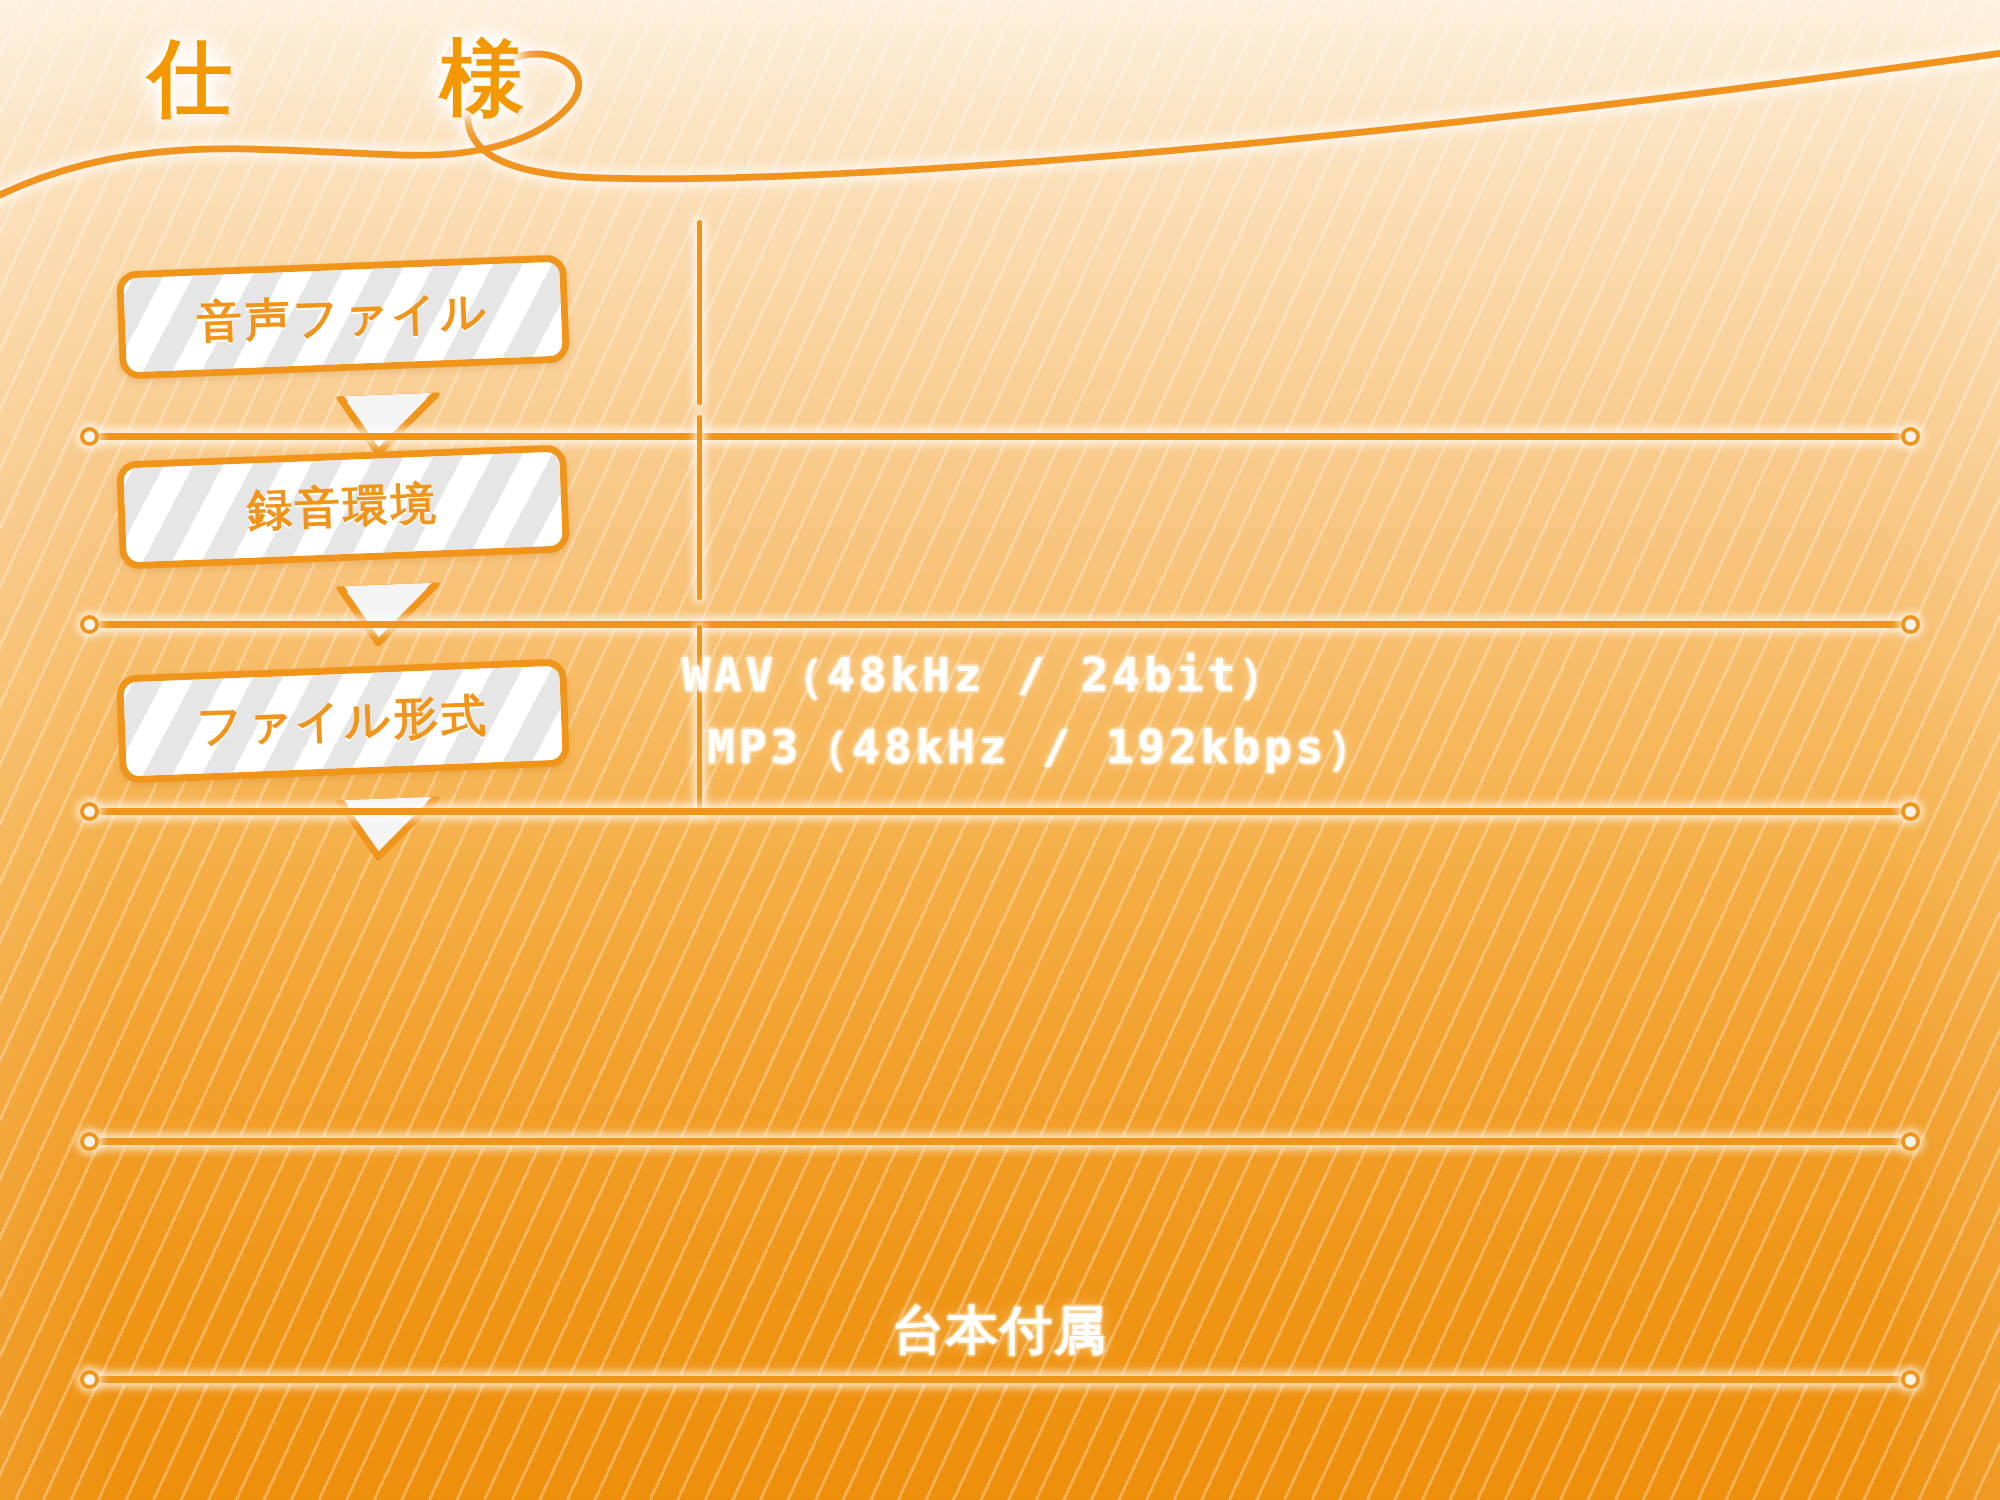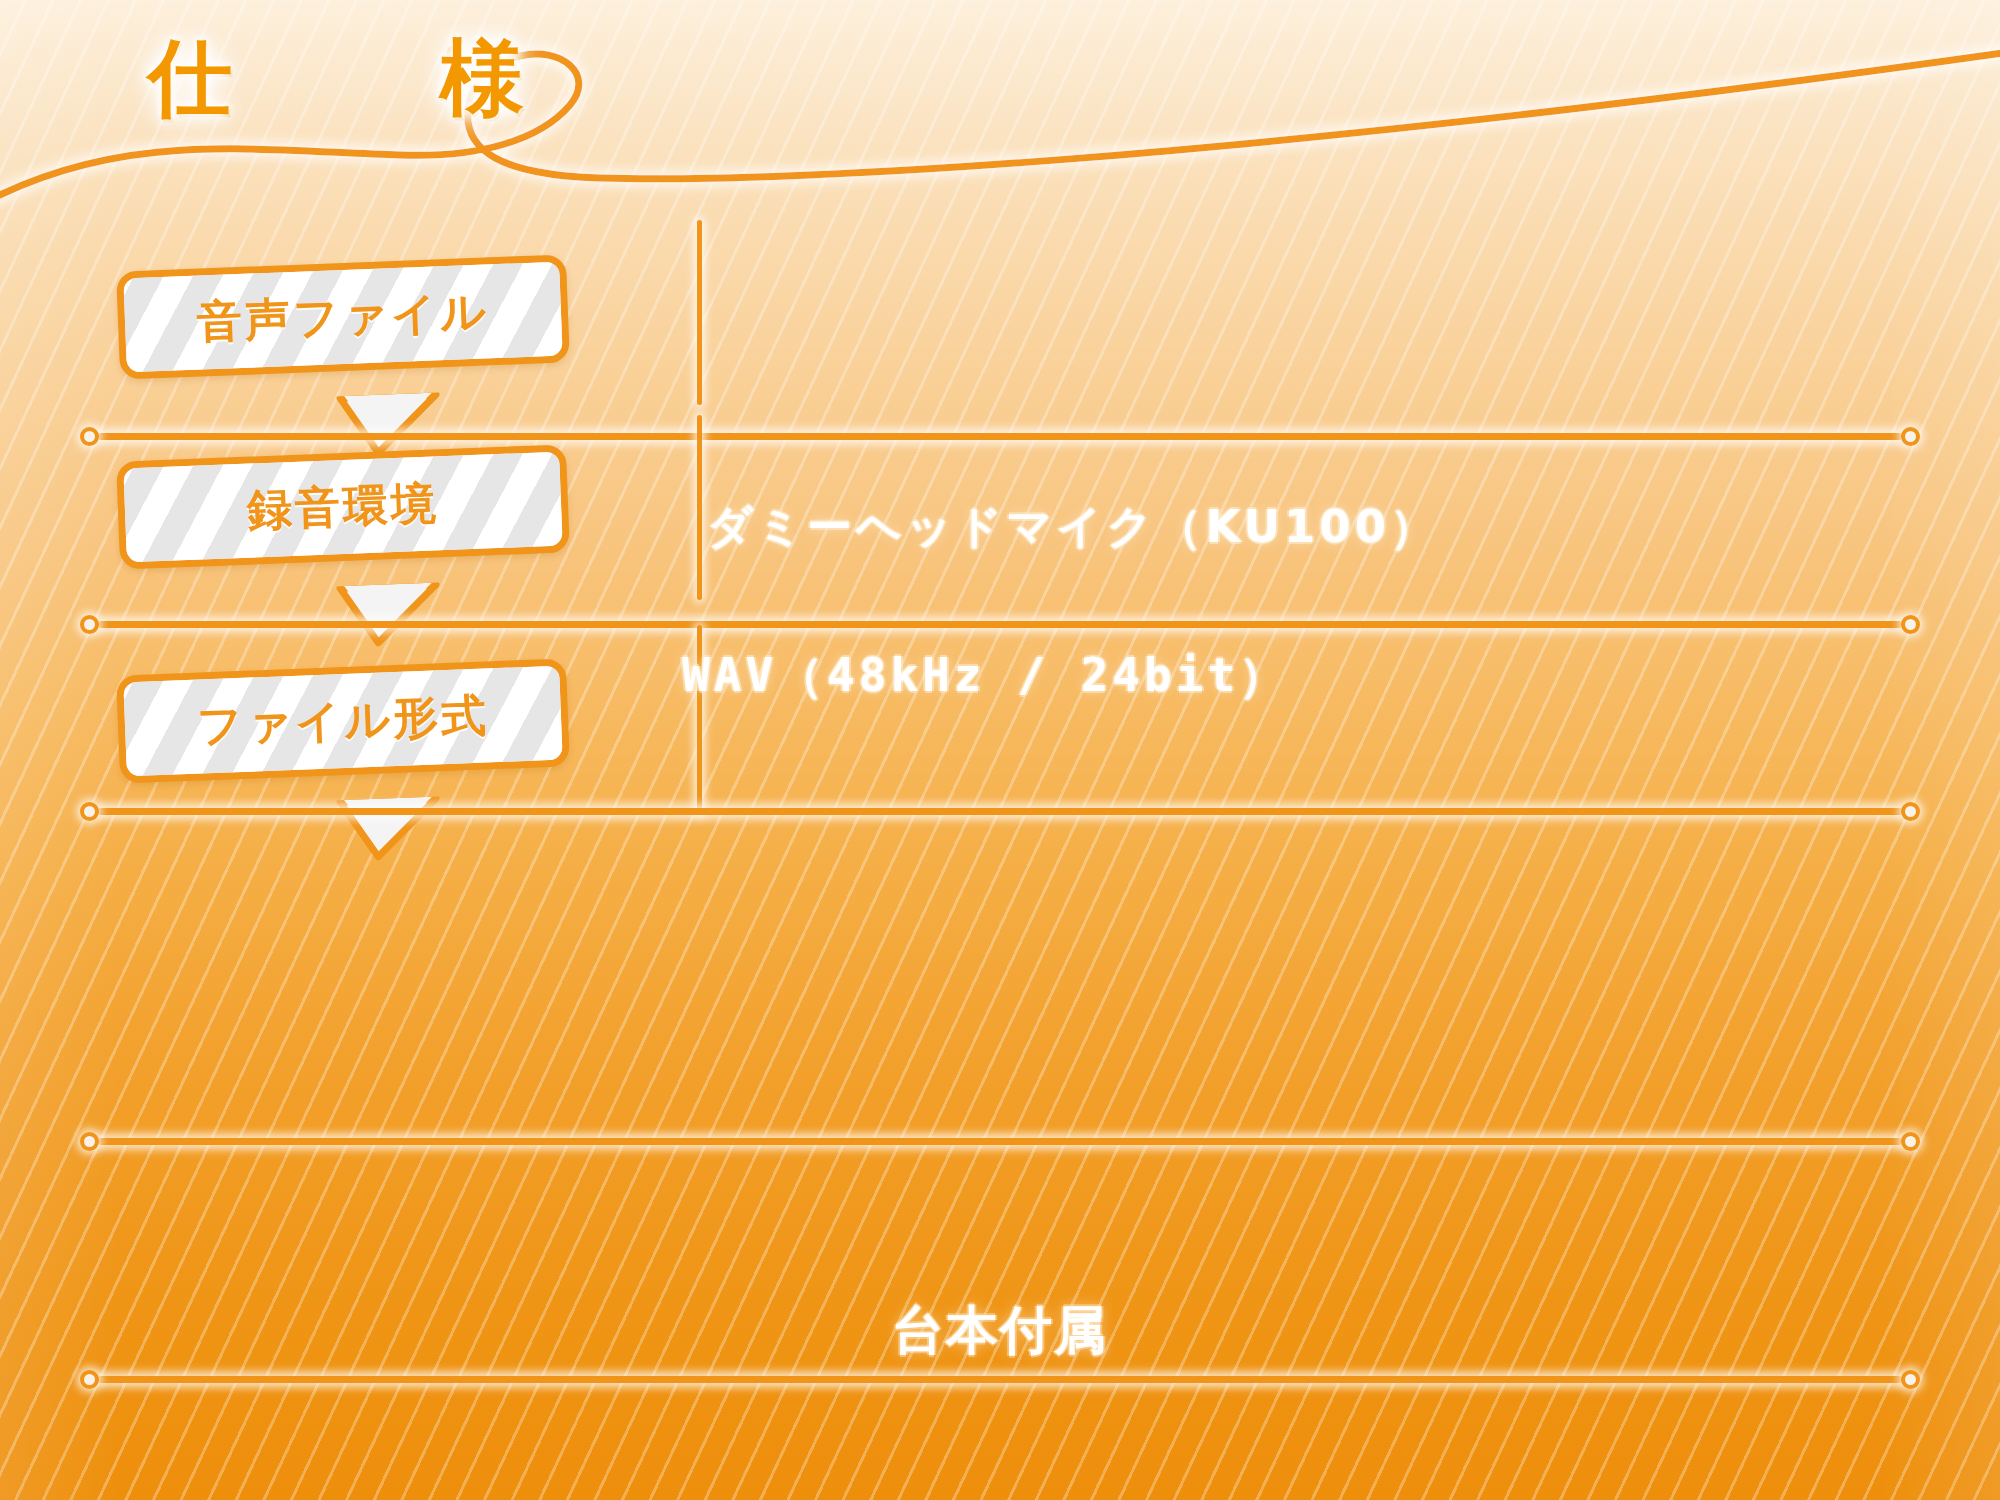"ダミーヘッドマイク（KU100）" div.value { html: <div>ダミーヘッドマイク（KU100）</div> -> none }
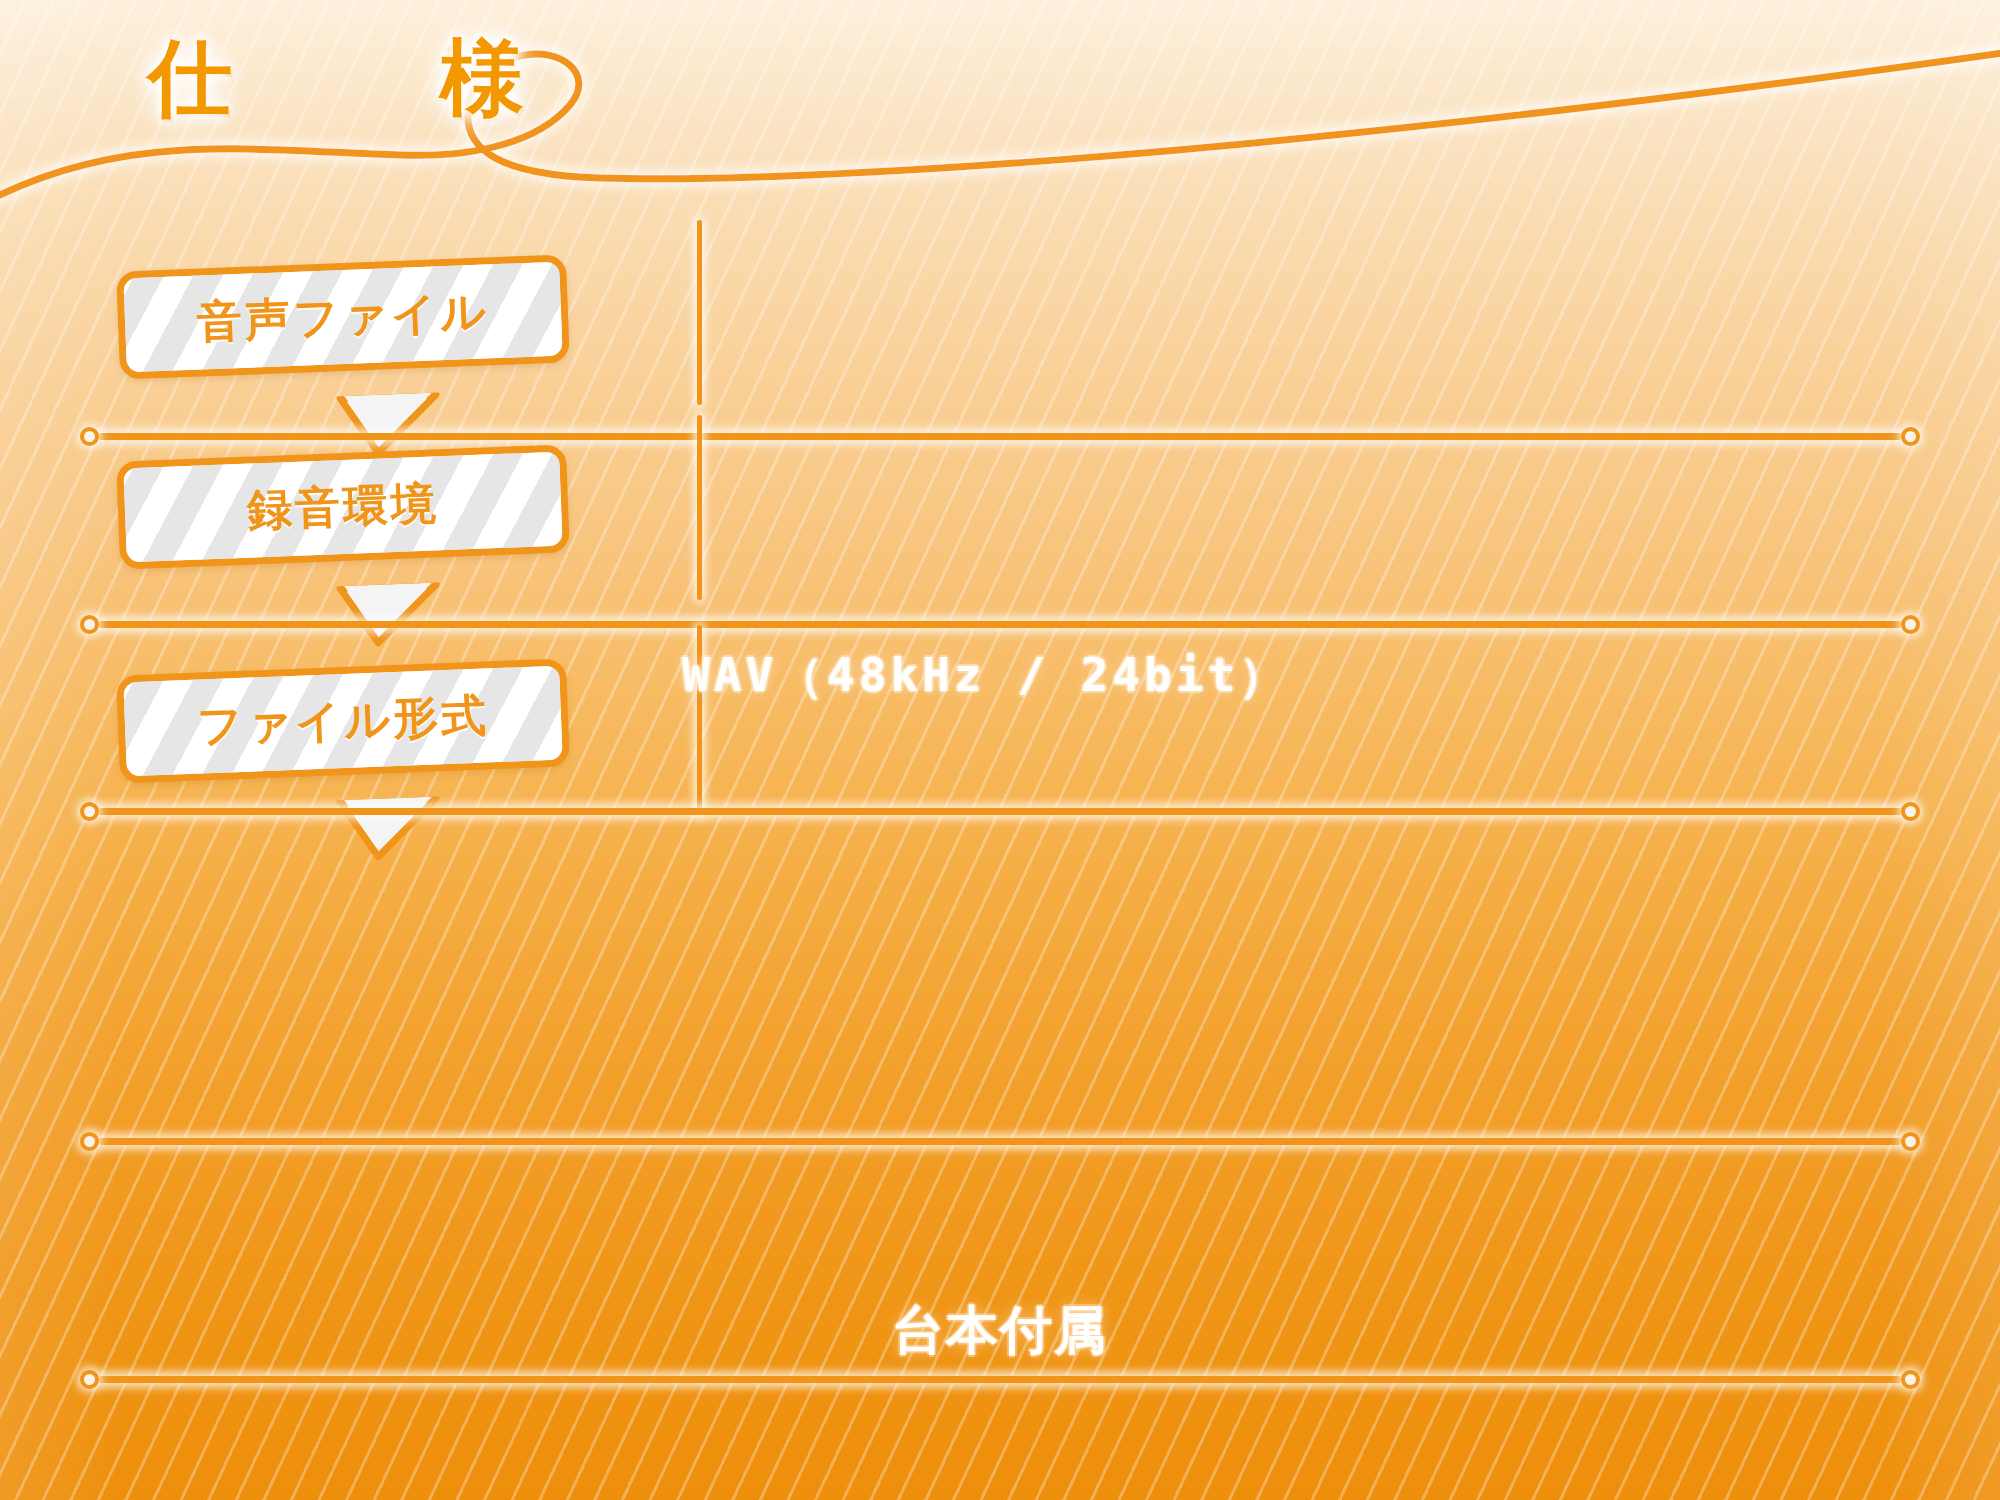"MP3（48kHz / 192kbps）" div.value { html: none -> <div>MP3（48kHz / 192kbps）</div> }
